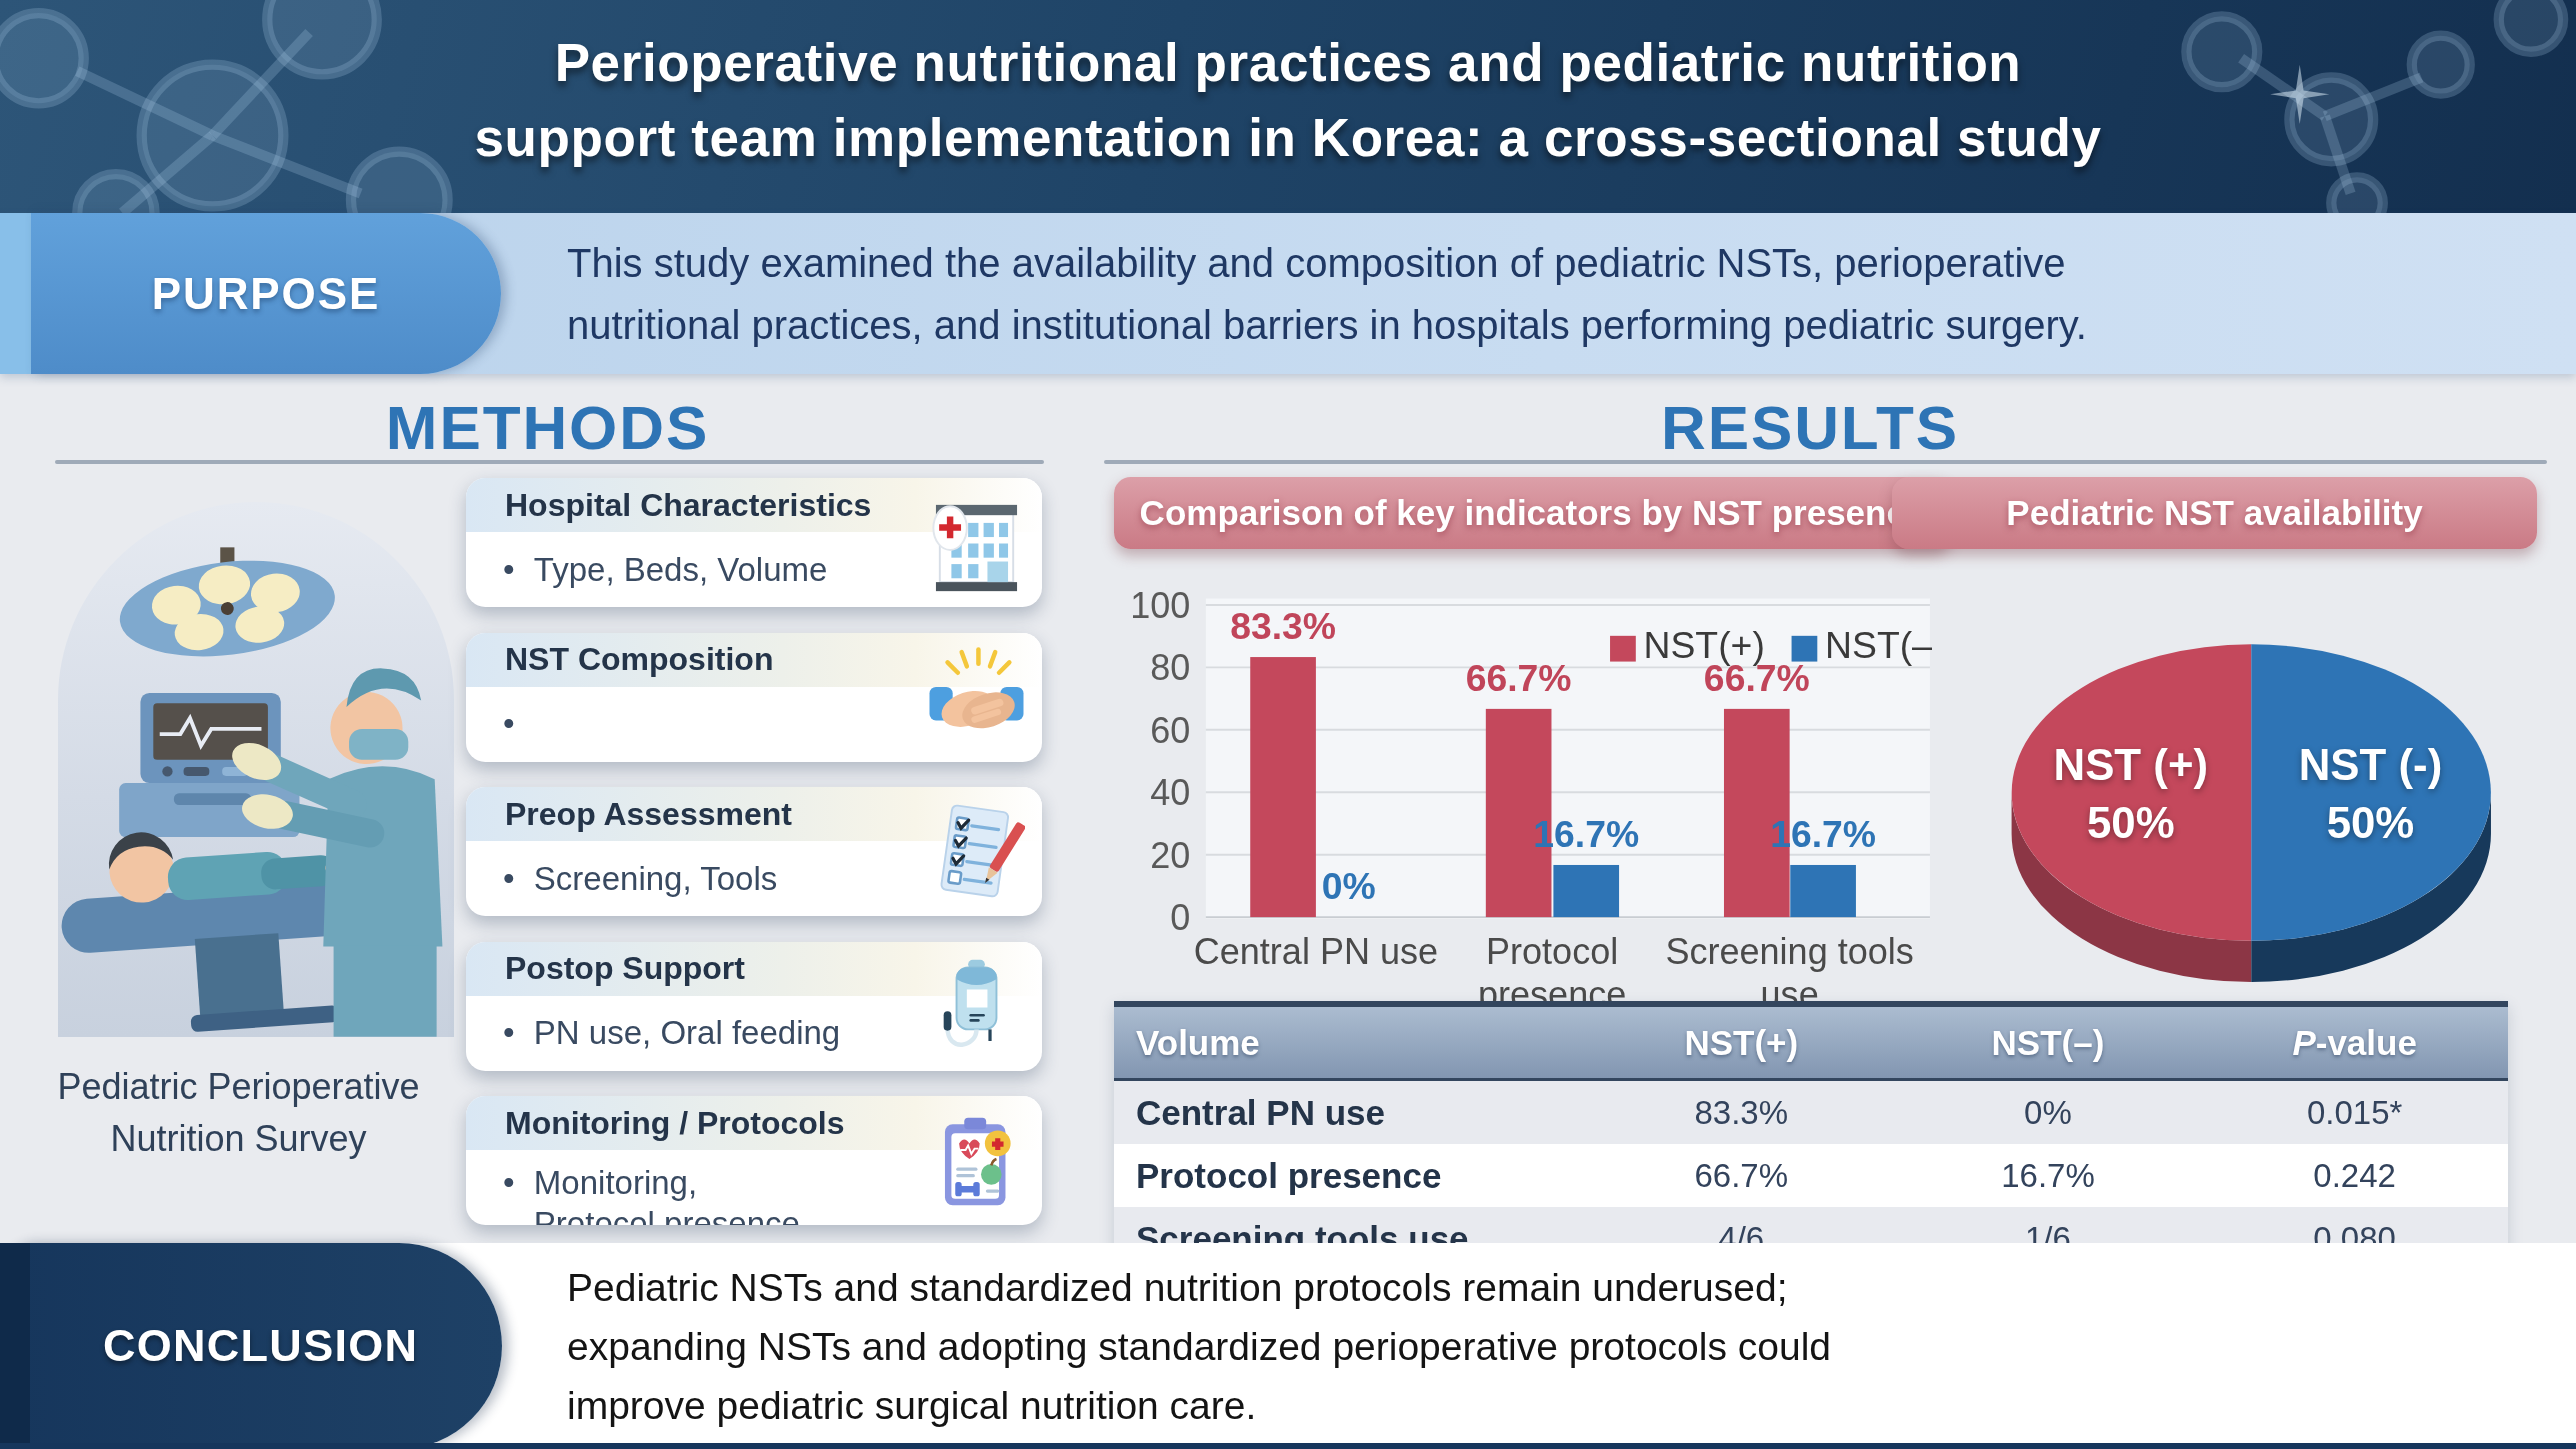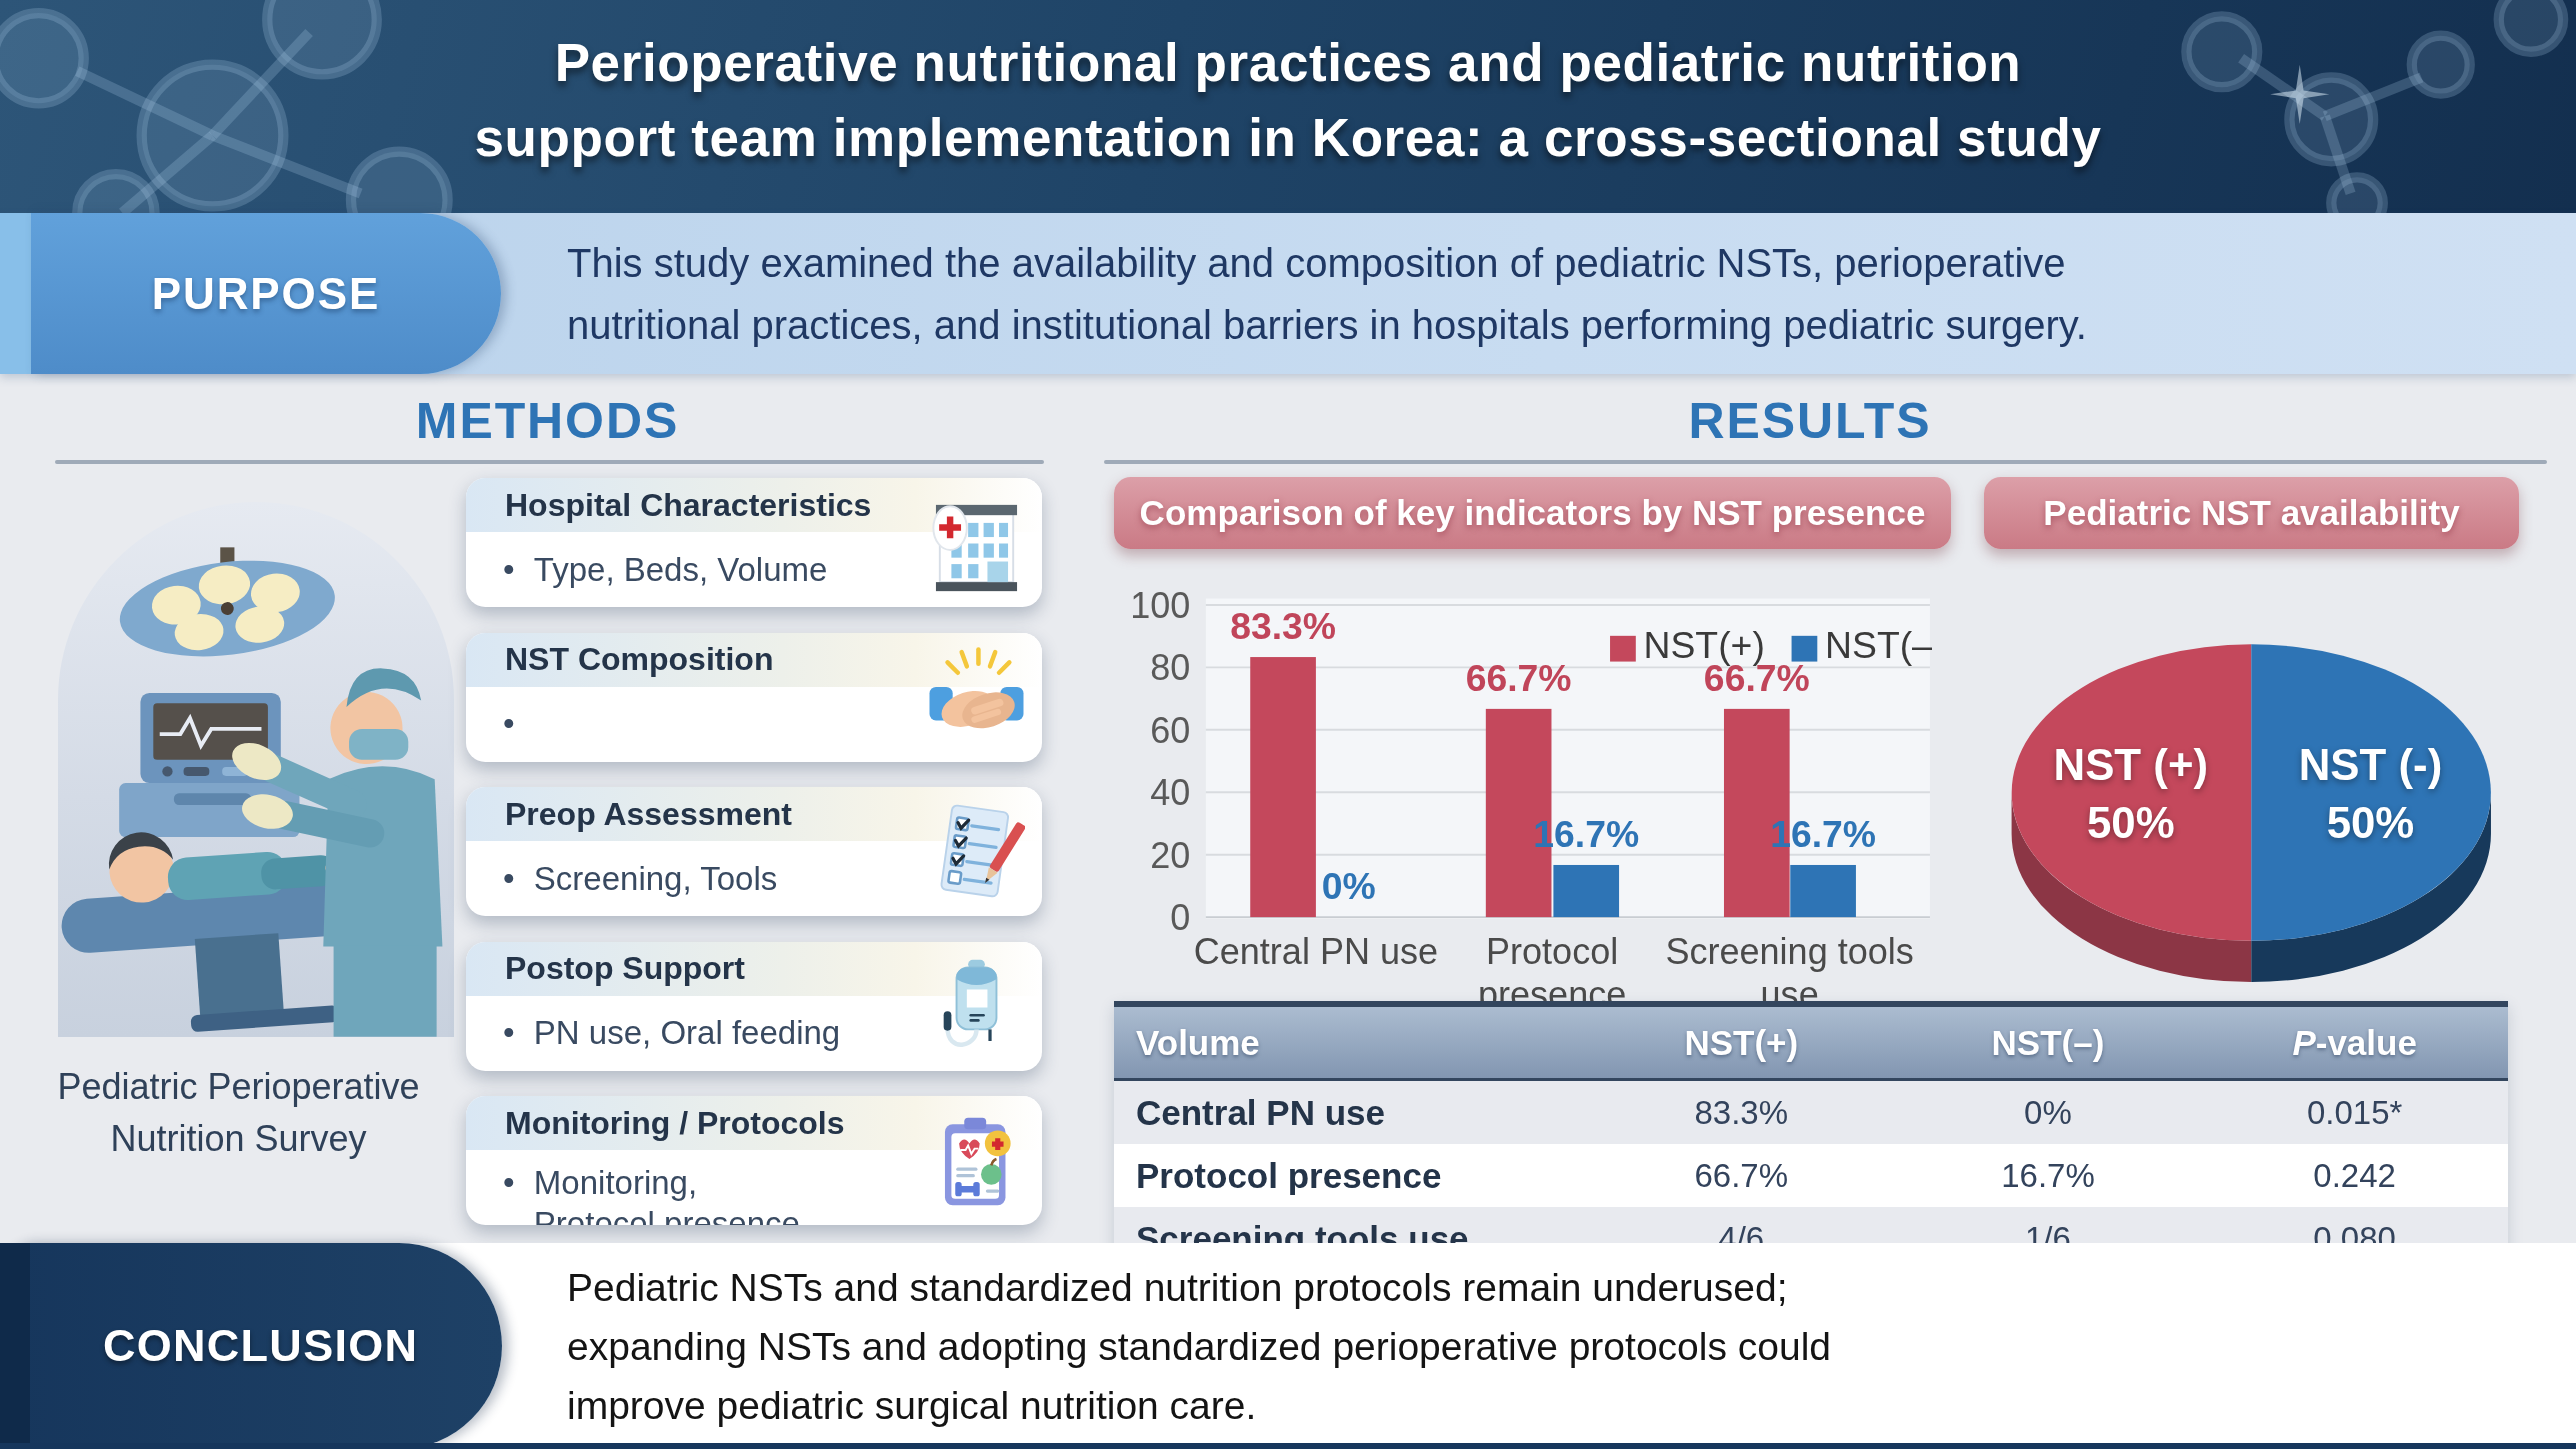"METHODS" .sec-head { font-size: 50px -> 62px }
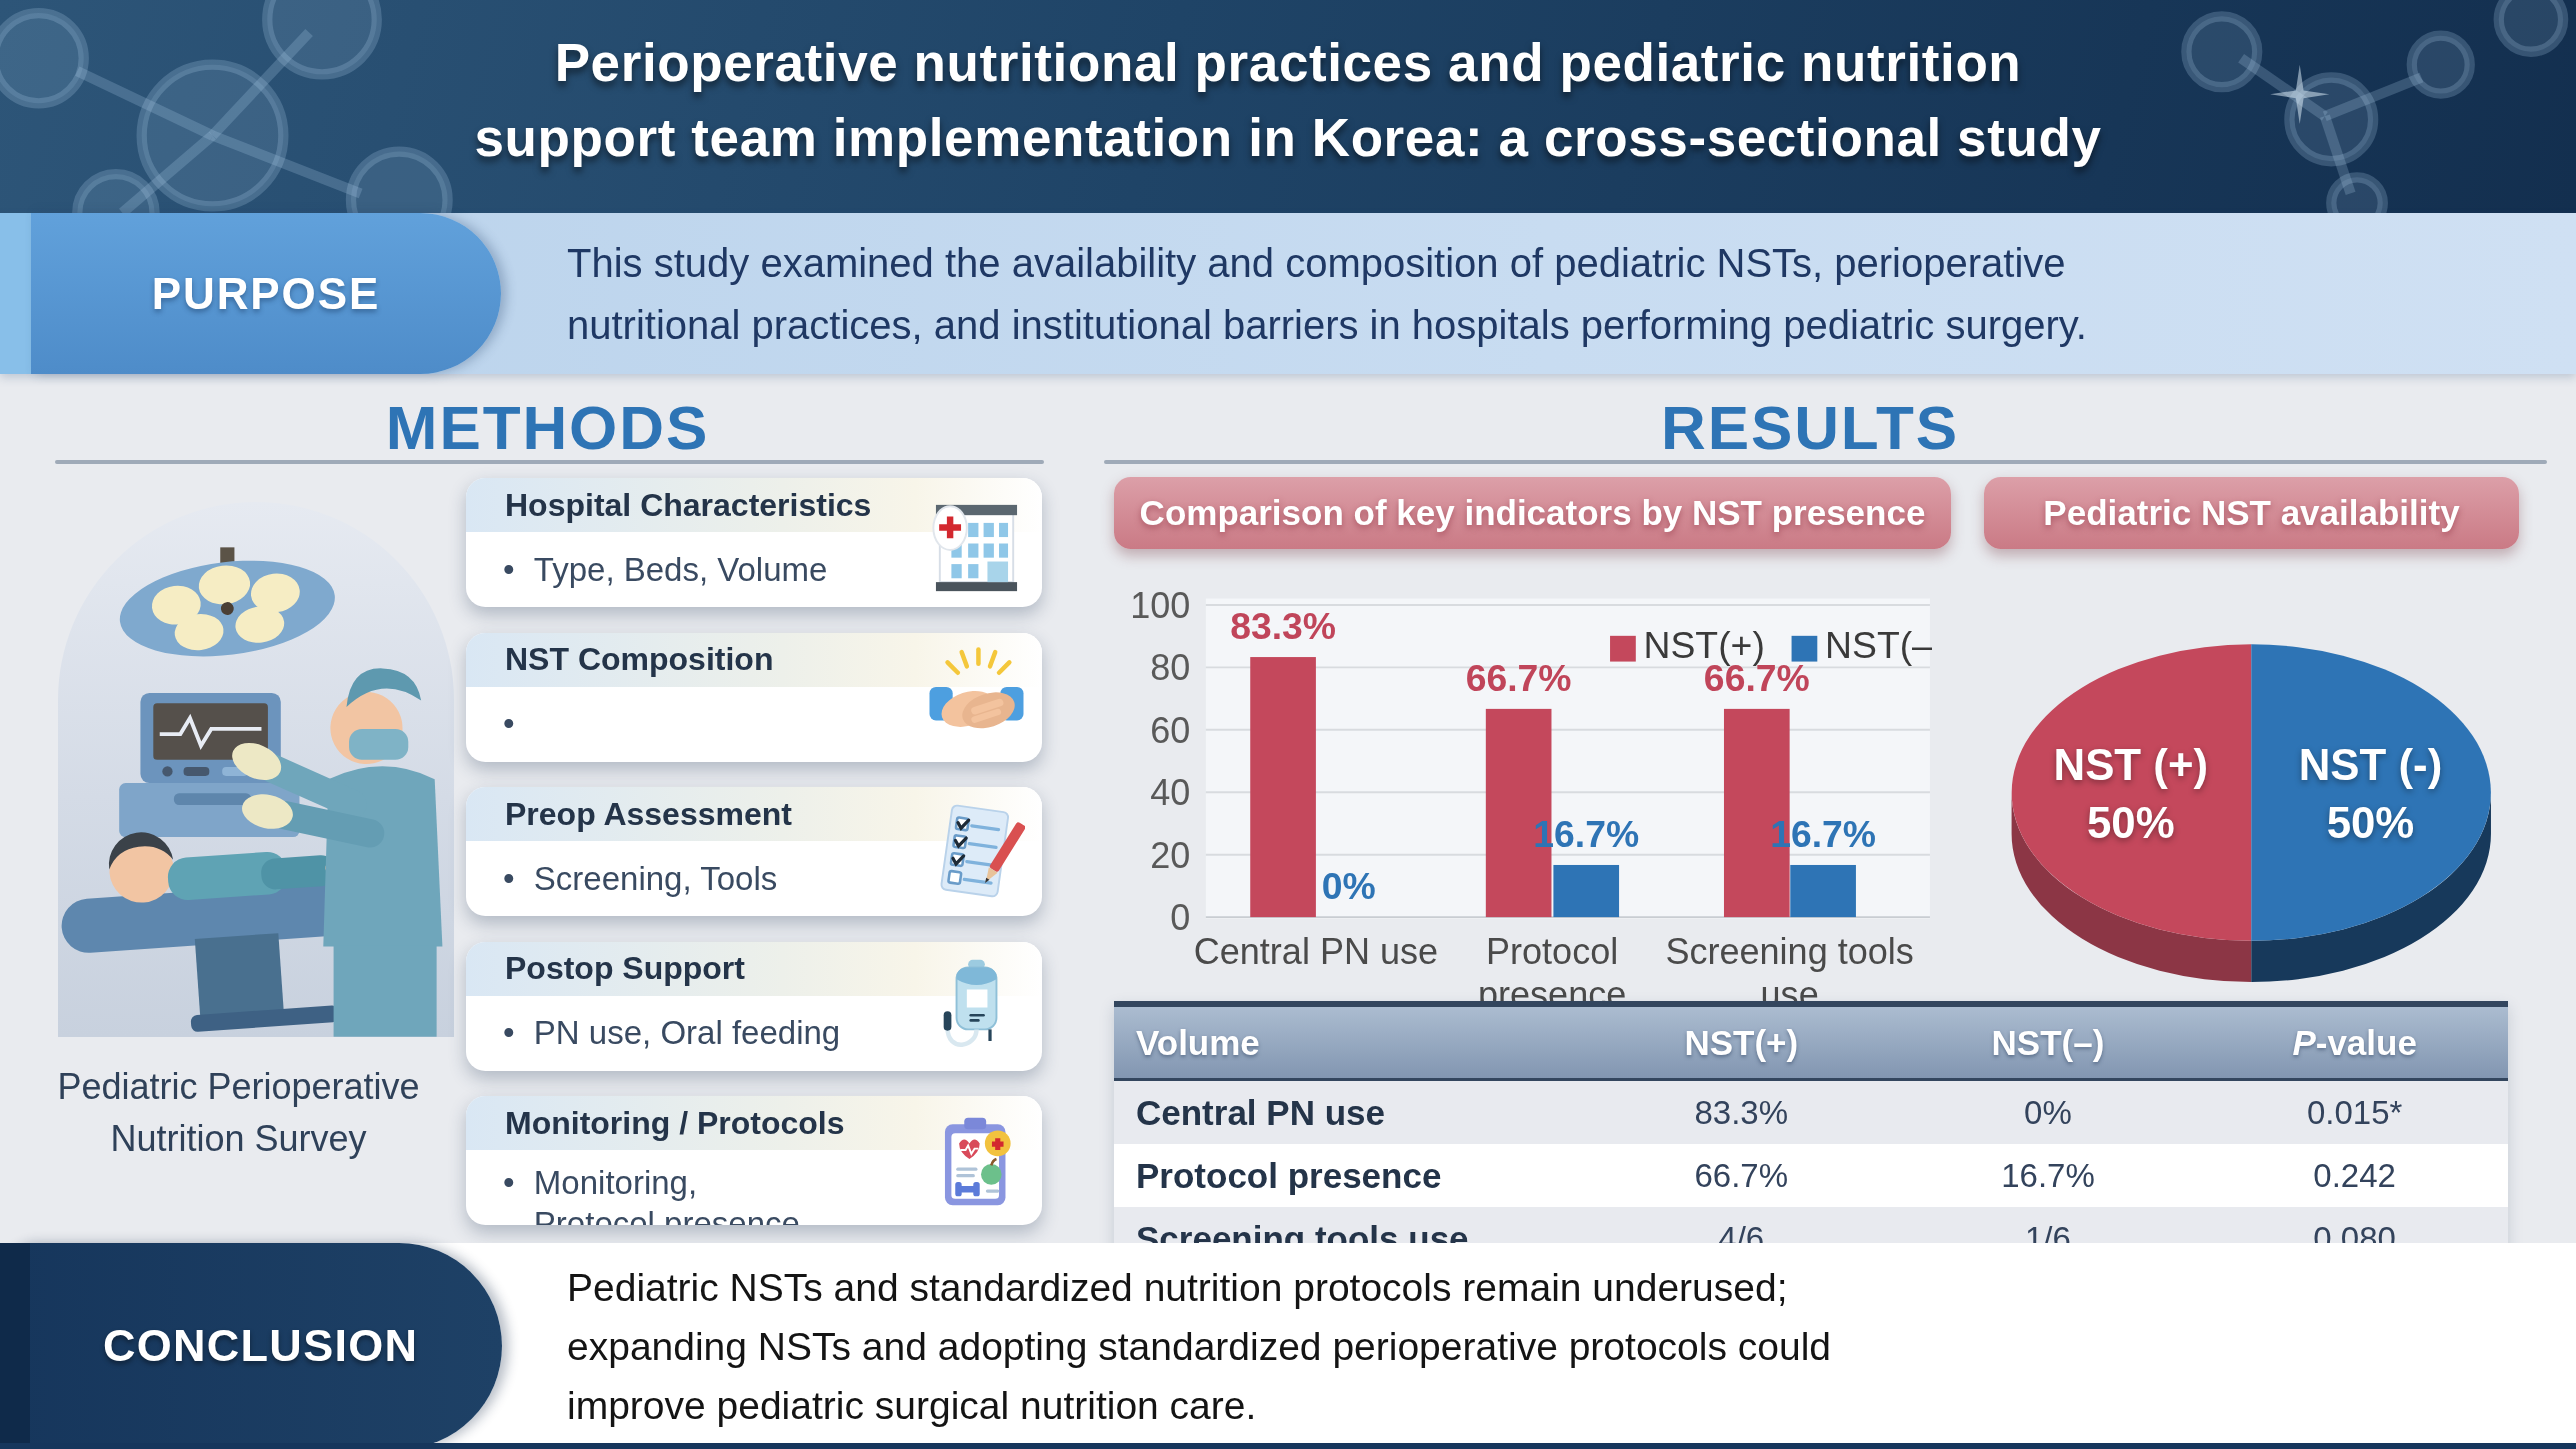"Pediatric NST availability" .badge.pie-title { left: 1984px -> 1892px; width: 535px -> 645px }
